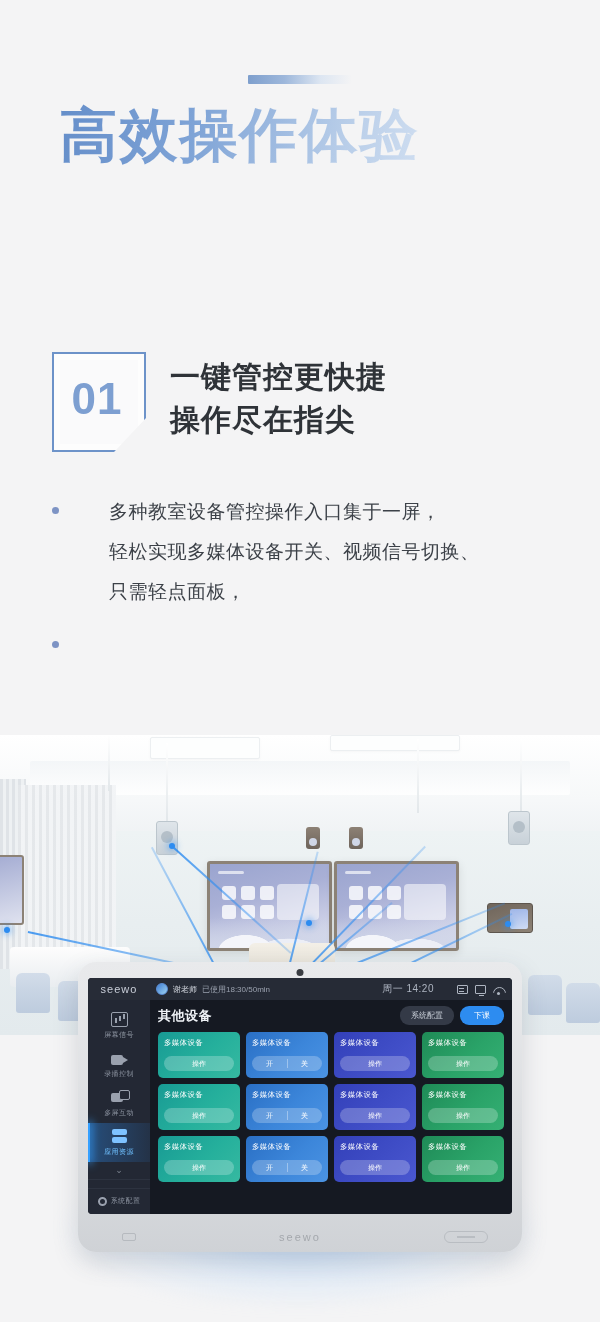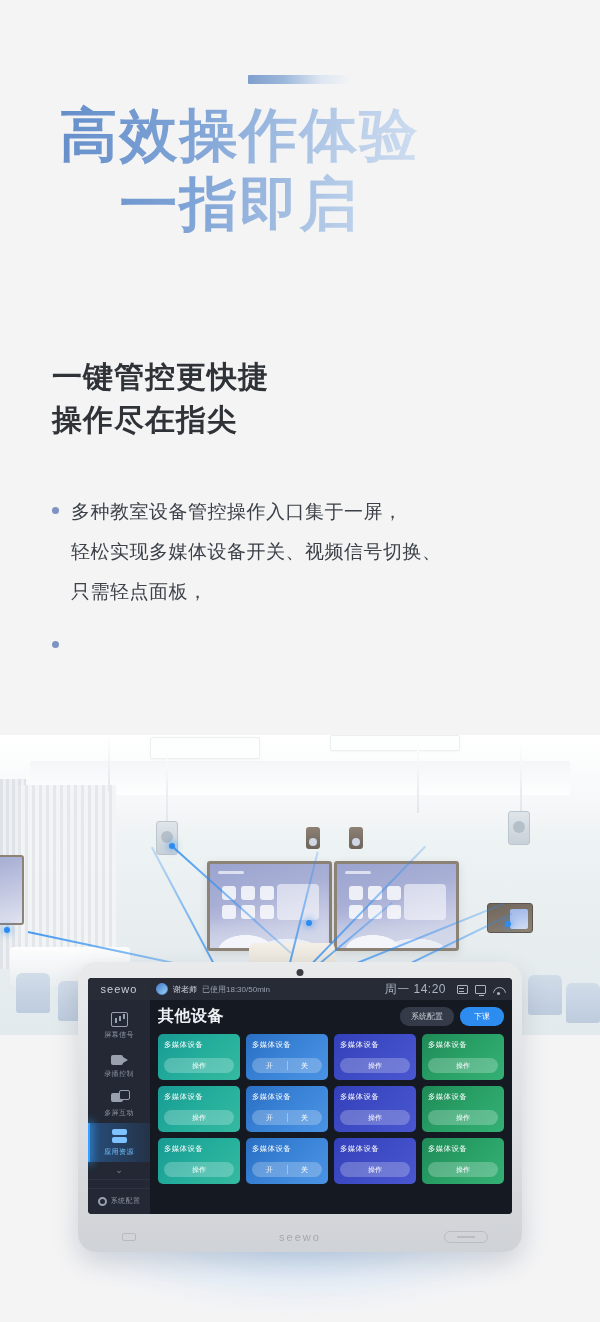"一指即启" span.hero-line { html: <span>一指即启</span> -> none }
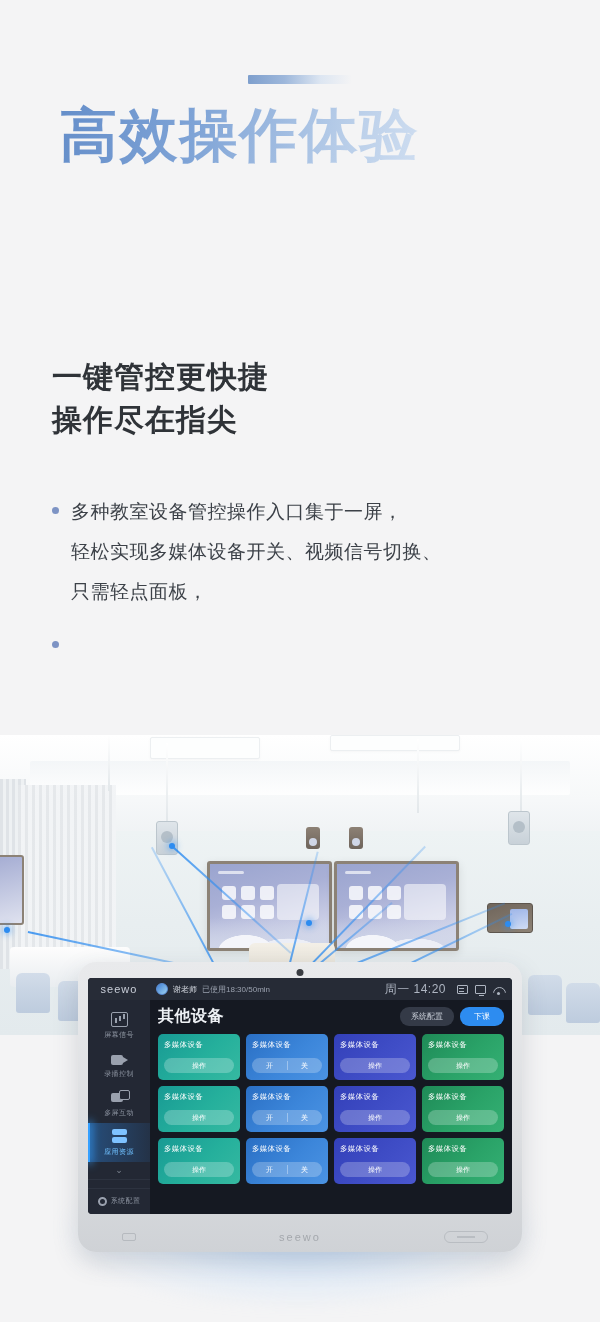"01" div.badge { html: none -> <div> <div></div> <div>01</div> </div> }
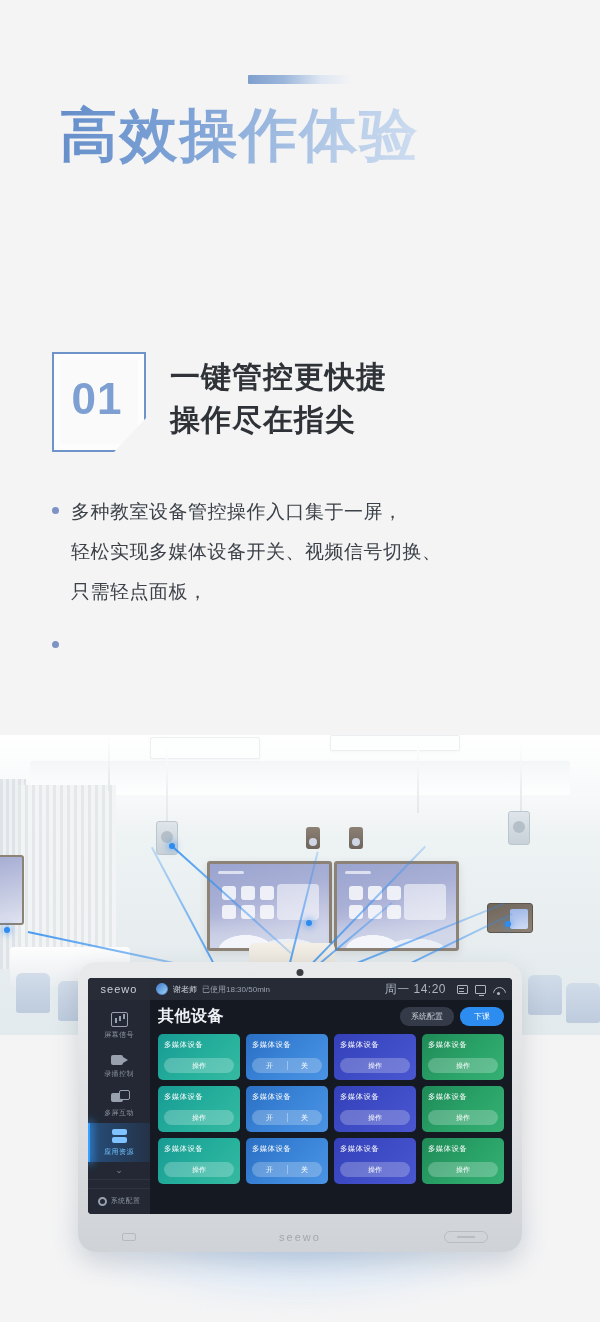"多种教室设备管控操作入口集于一屏，" .bline { margin-left: none -> 38px }
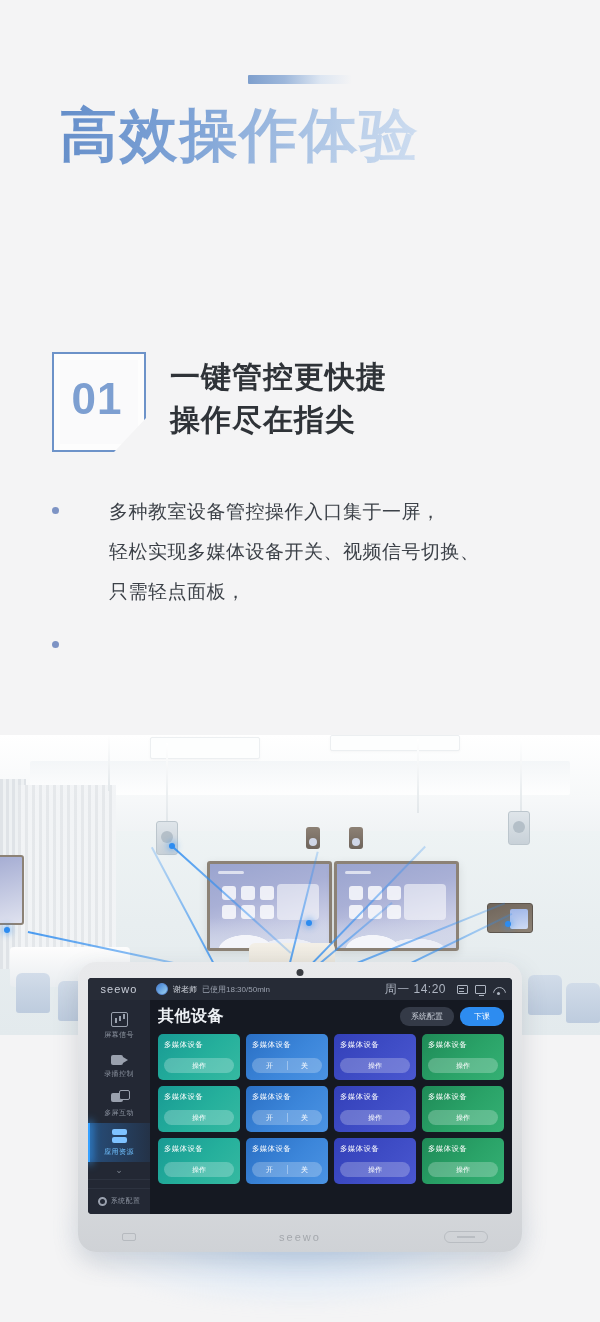"周一 14:20" .sb-time { font-size: 12px -> 10px; margin-right: 4px -> 16px }
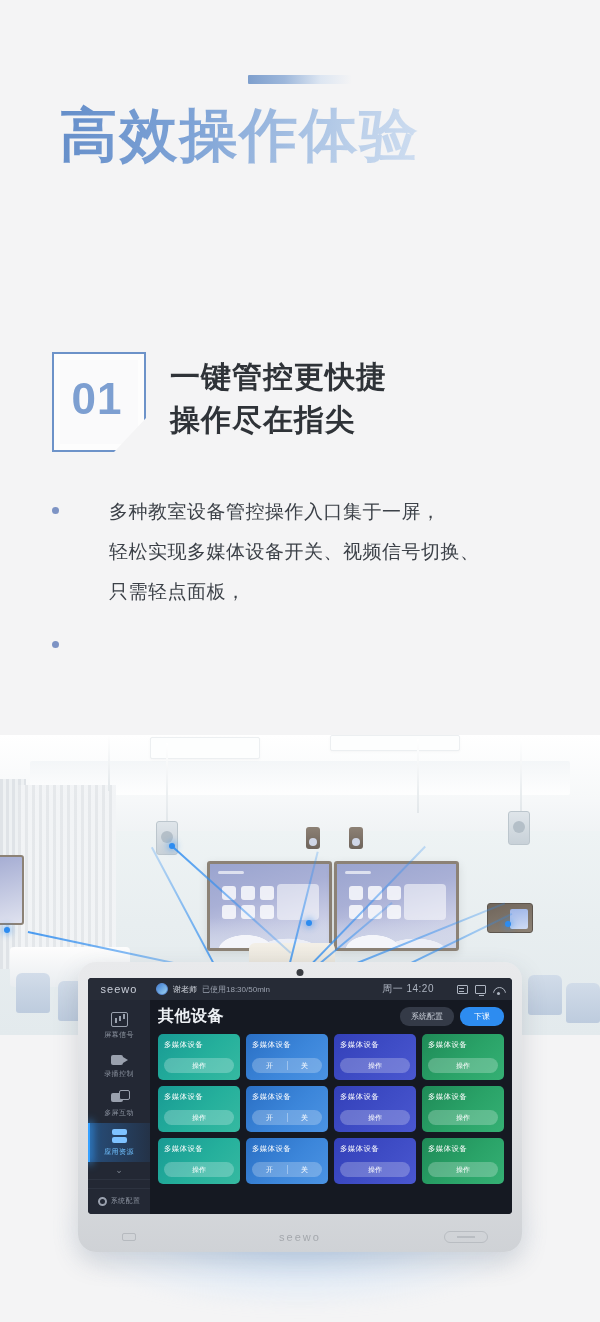"其他设备" .content-title { font-size: 16px -> 13px }
